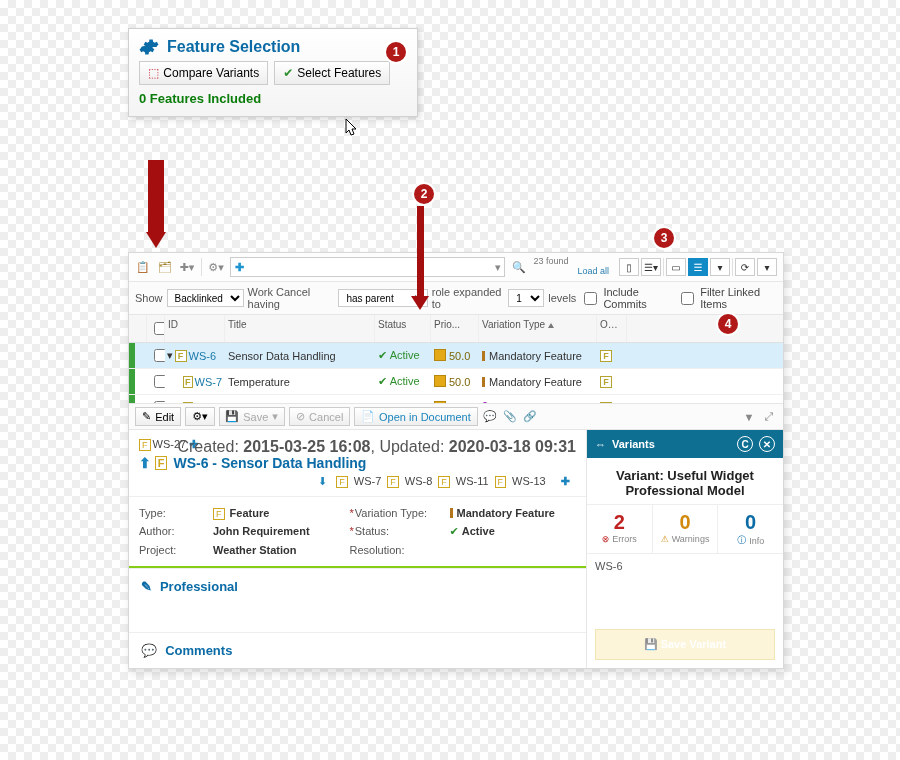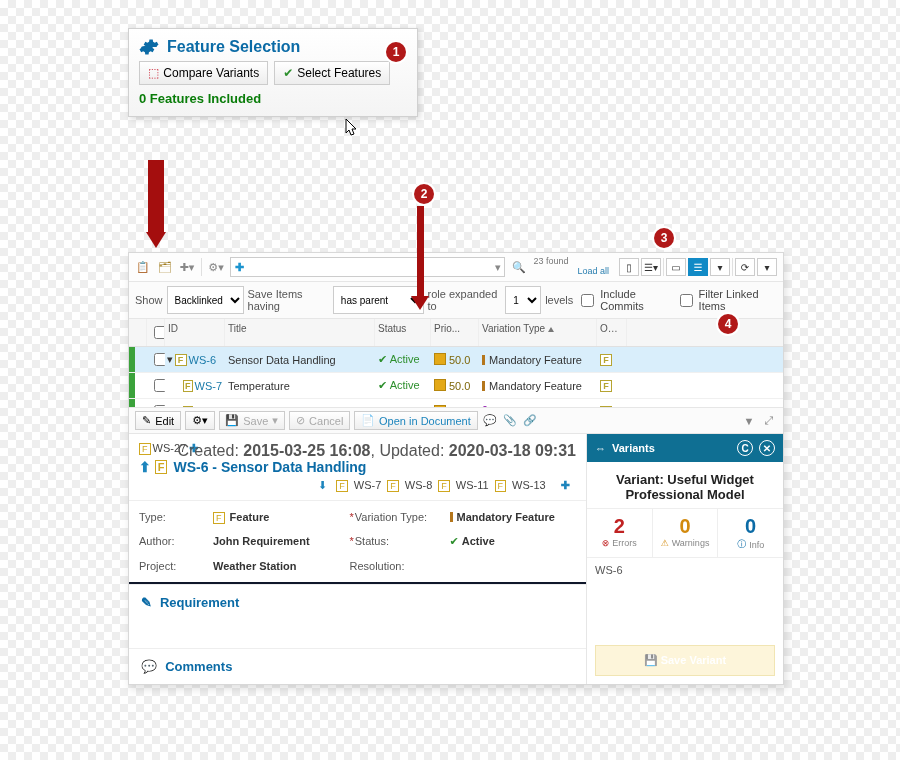"Backlinked" .filter-row select, .filter-row .sel { height: 28px -> 18px }
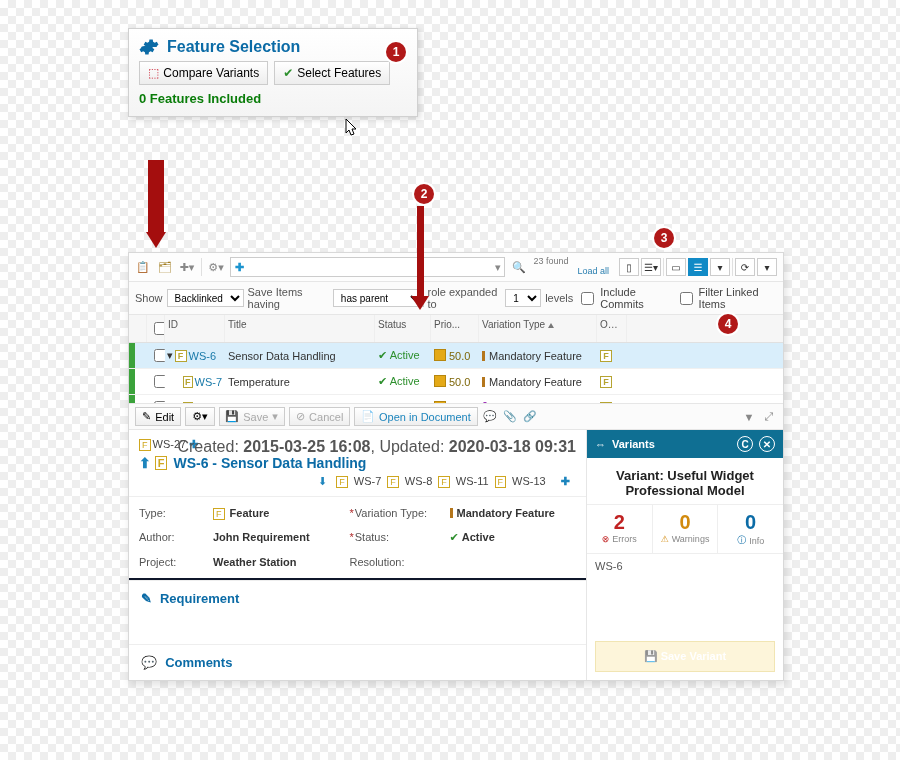"Save Items having" span.lbl { text: Save Items -> Work Cancel }
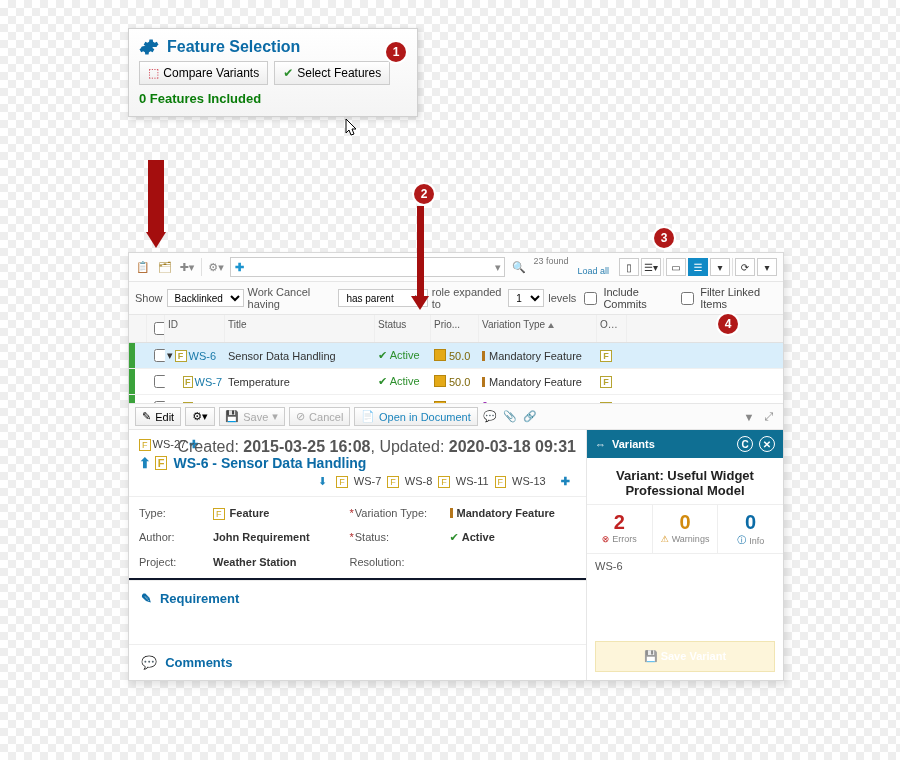"Type:" .props { border-bottom: 2px solid #0f172a -> 2px solid #84cc16; gap: 12px 10px -> 6px 10px }
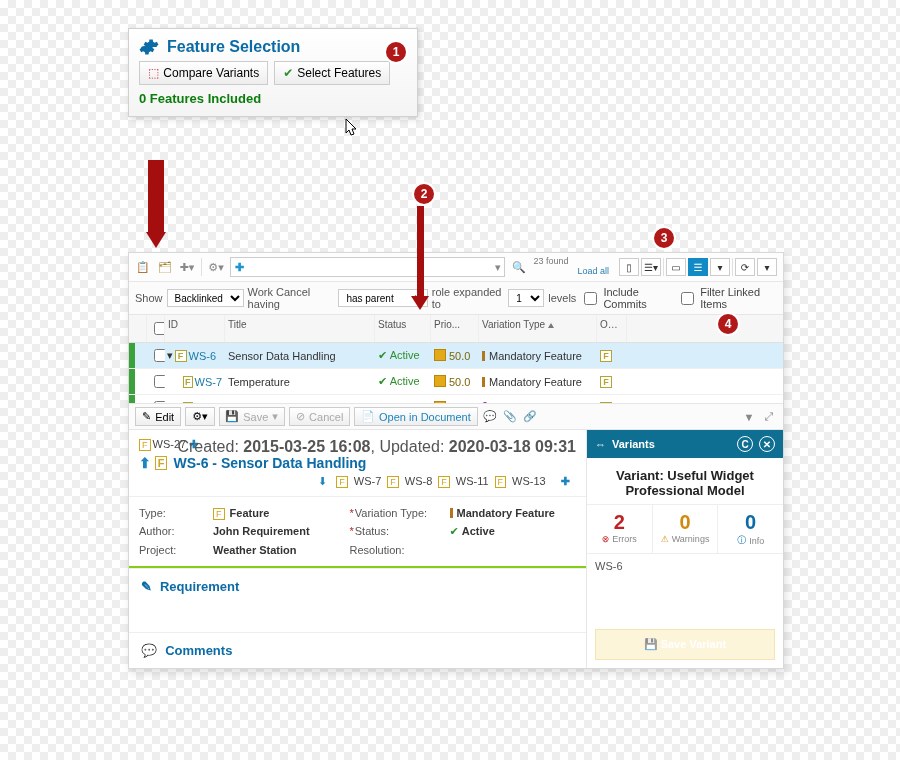"Requirement" span { text: Requirement -> Professional }
